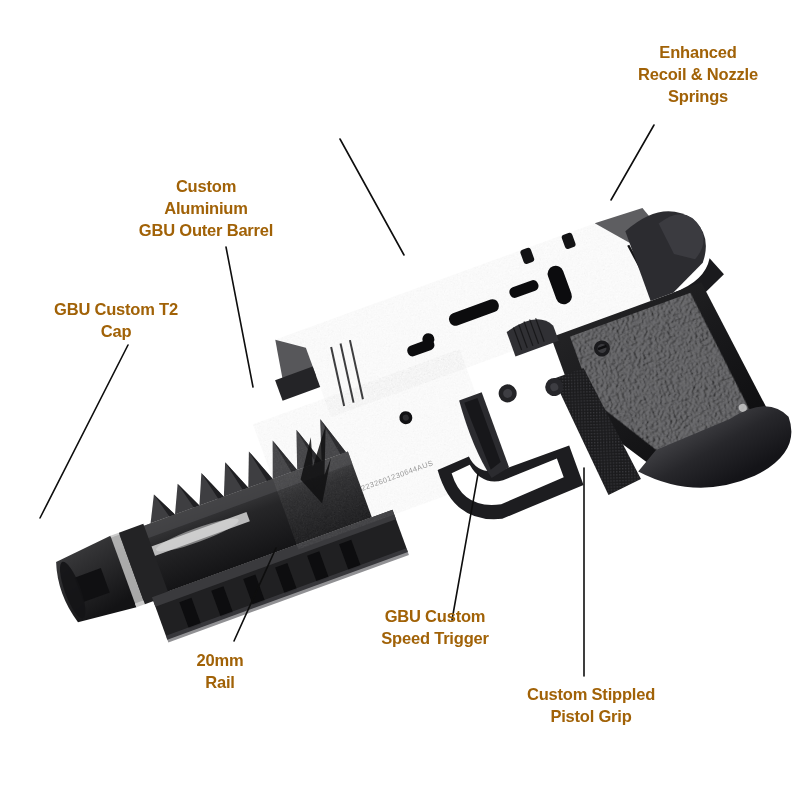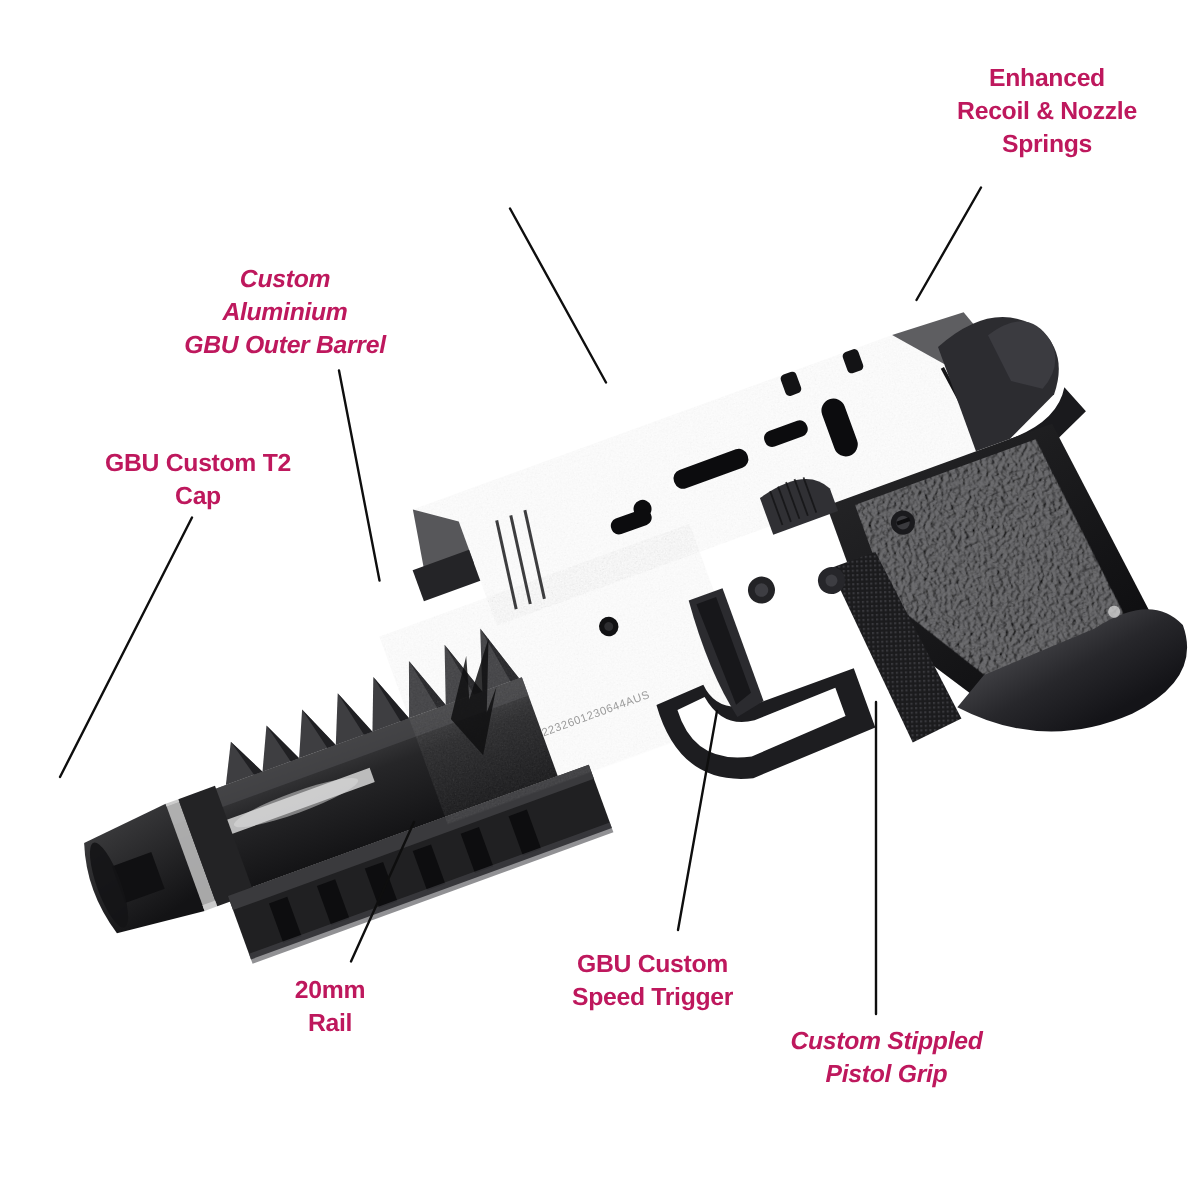"Enhanced" .callout { color: #be185d -> #a16207 }
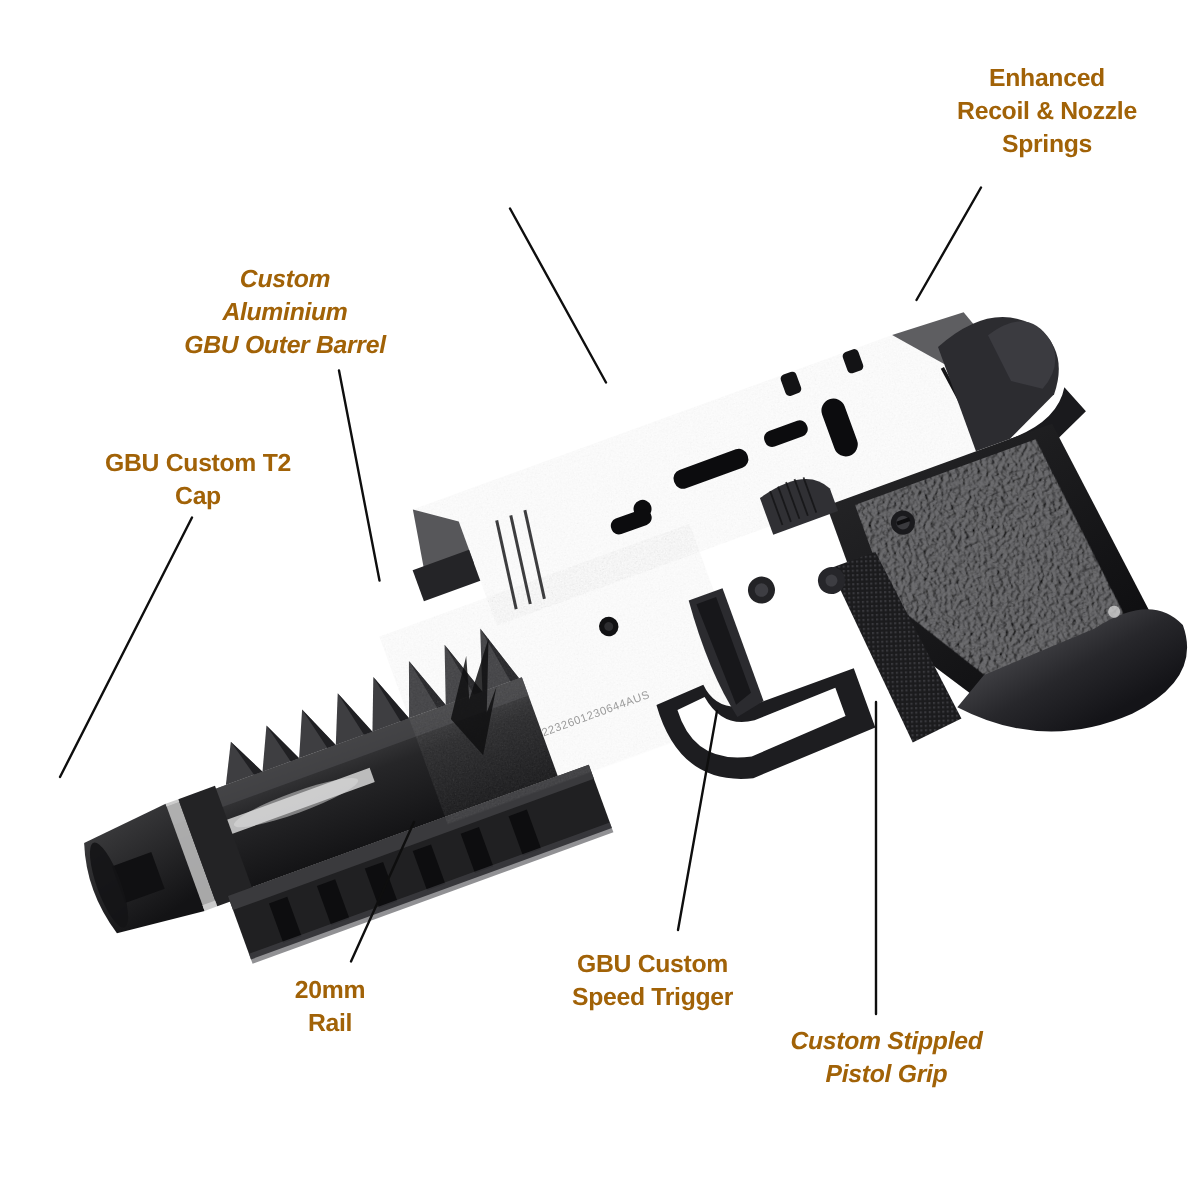"Custom" div.callout { font-style: italic -> none; left: 84px -> 100px }
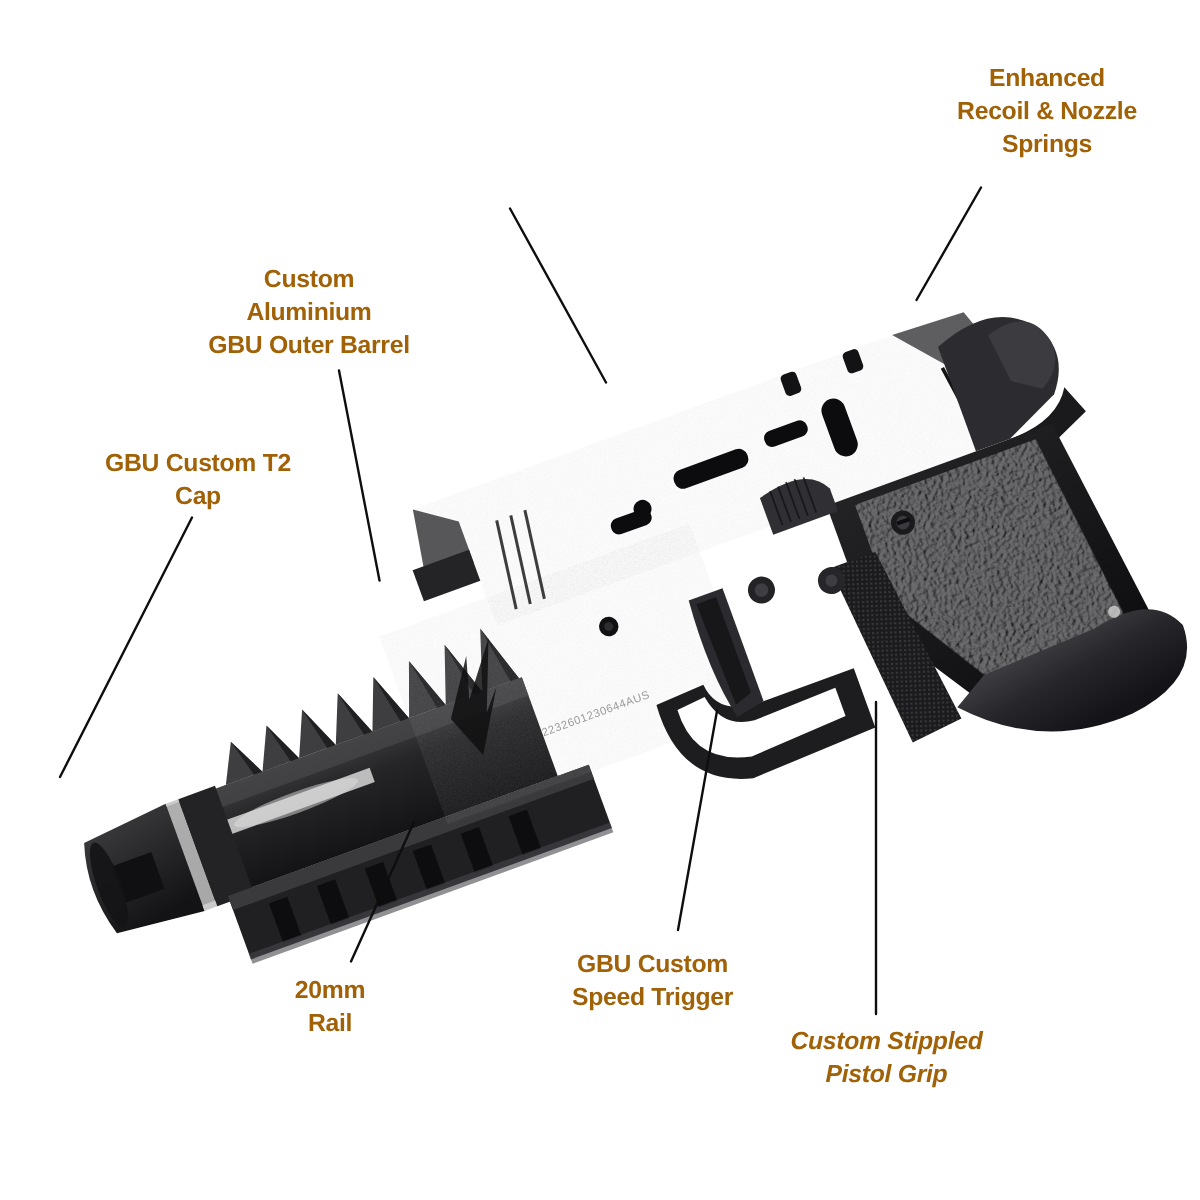"GBU Custom T2" div.callout { left: 34px -> 18px }
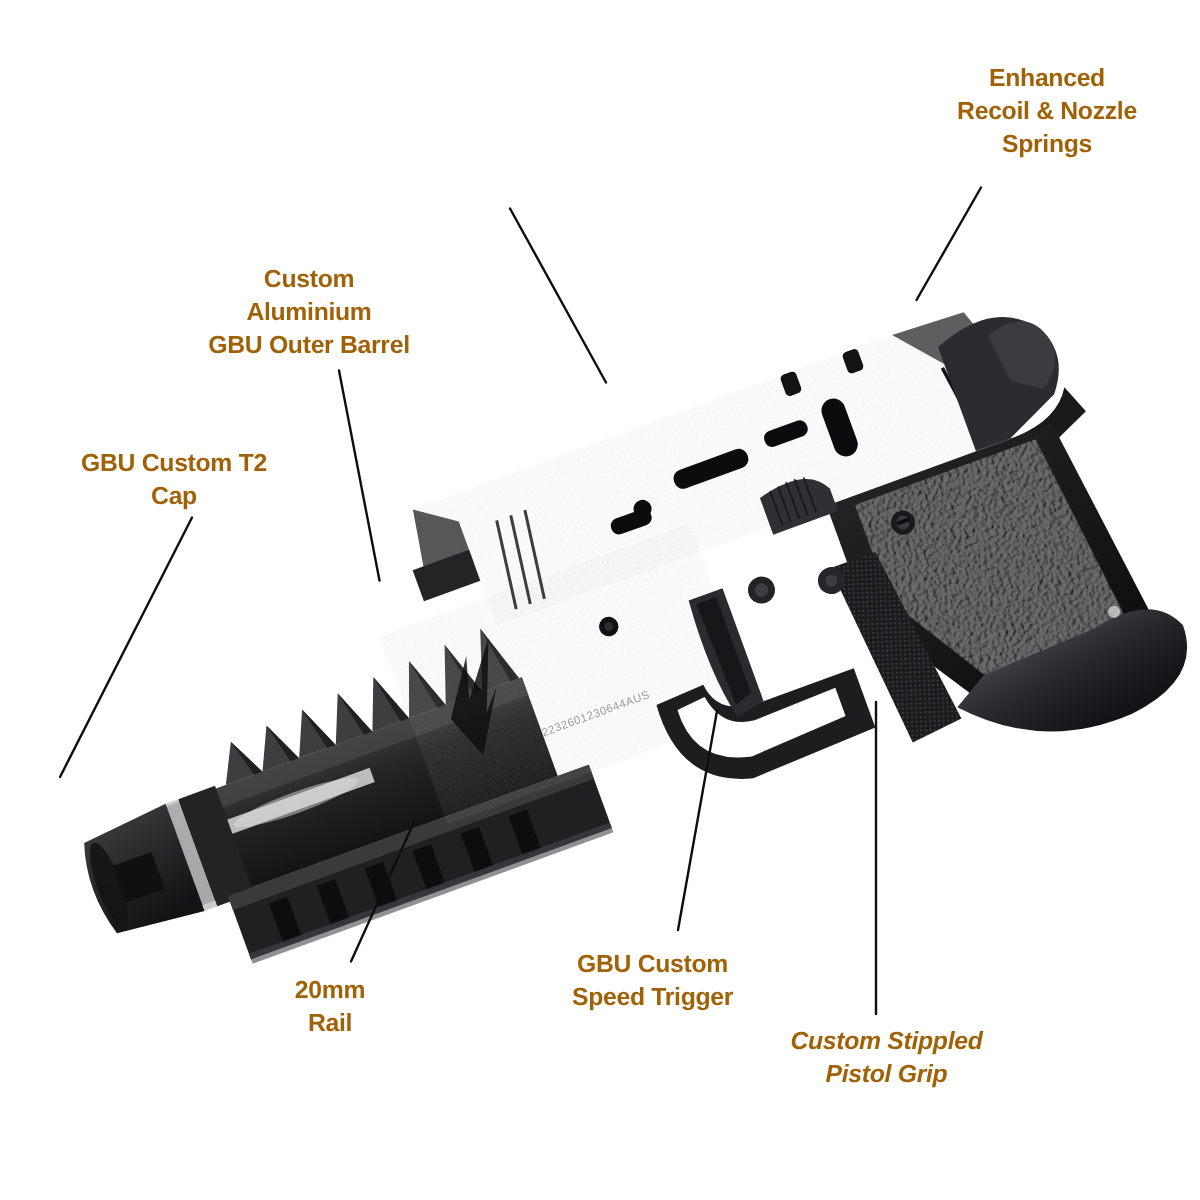"GBU Custom" div.callout { top: 633px -> 606px }
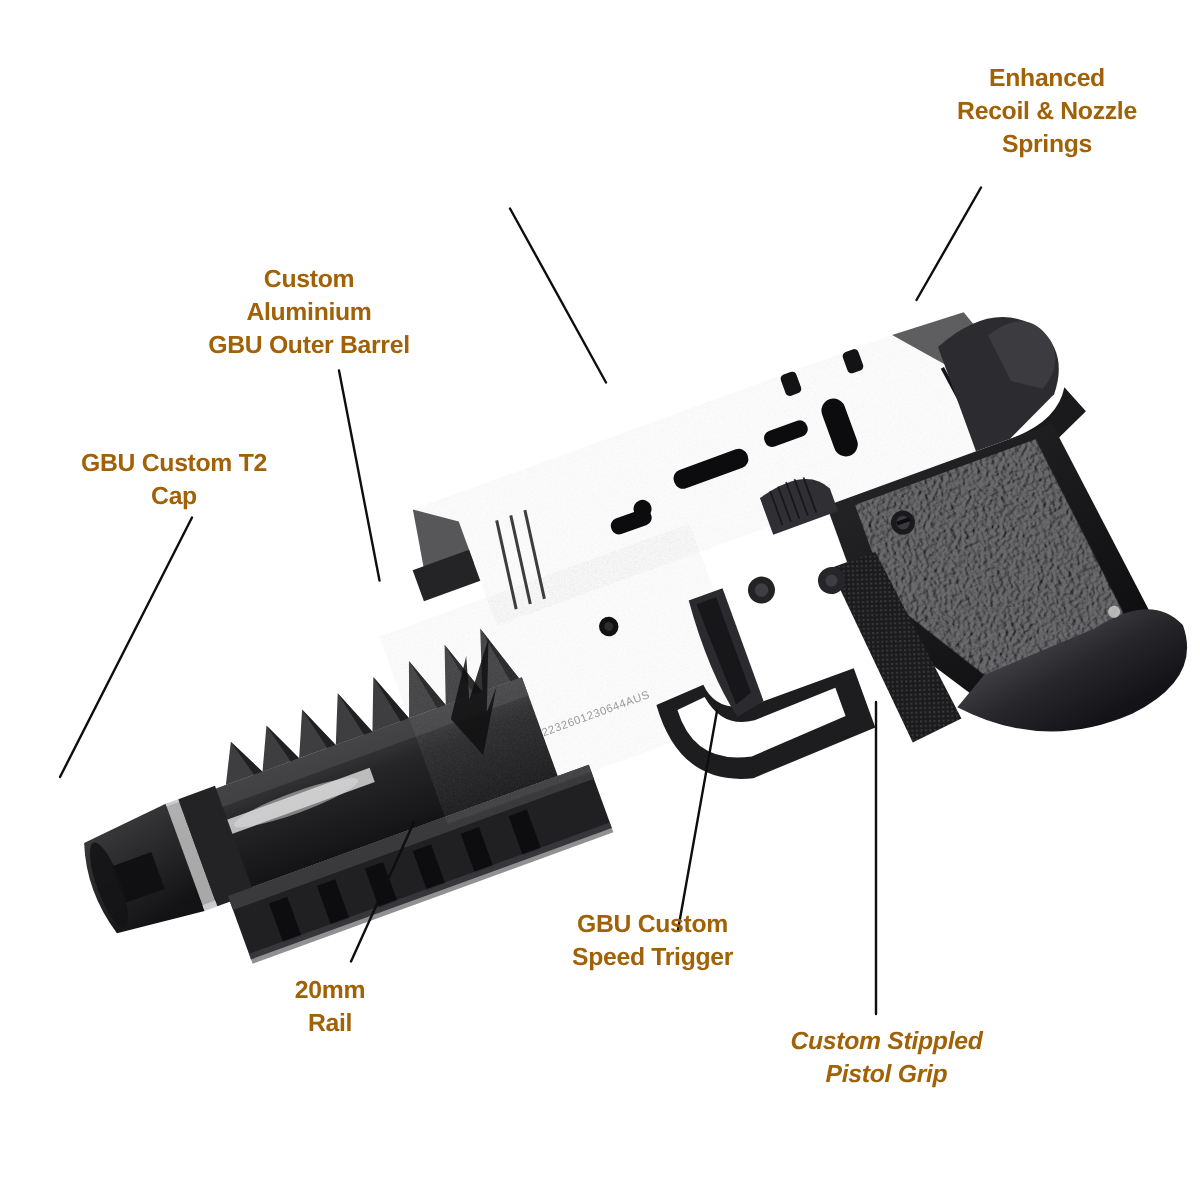"Custom Stippled" div.callout { font-style: italic -> none }
